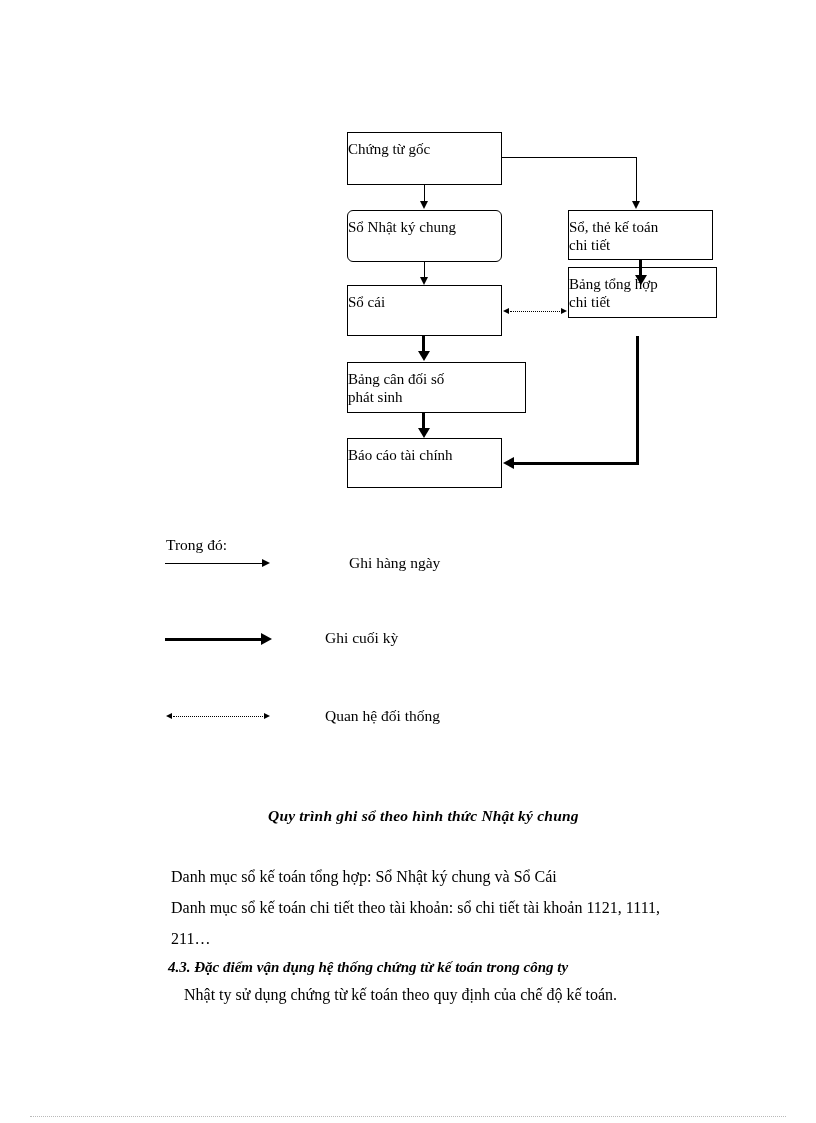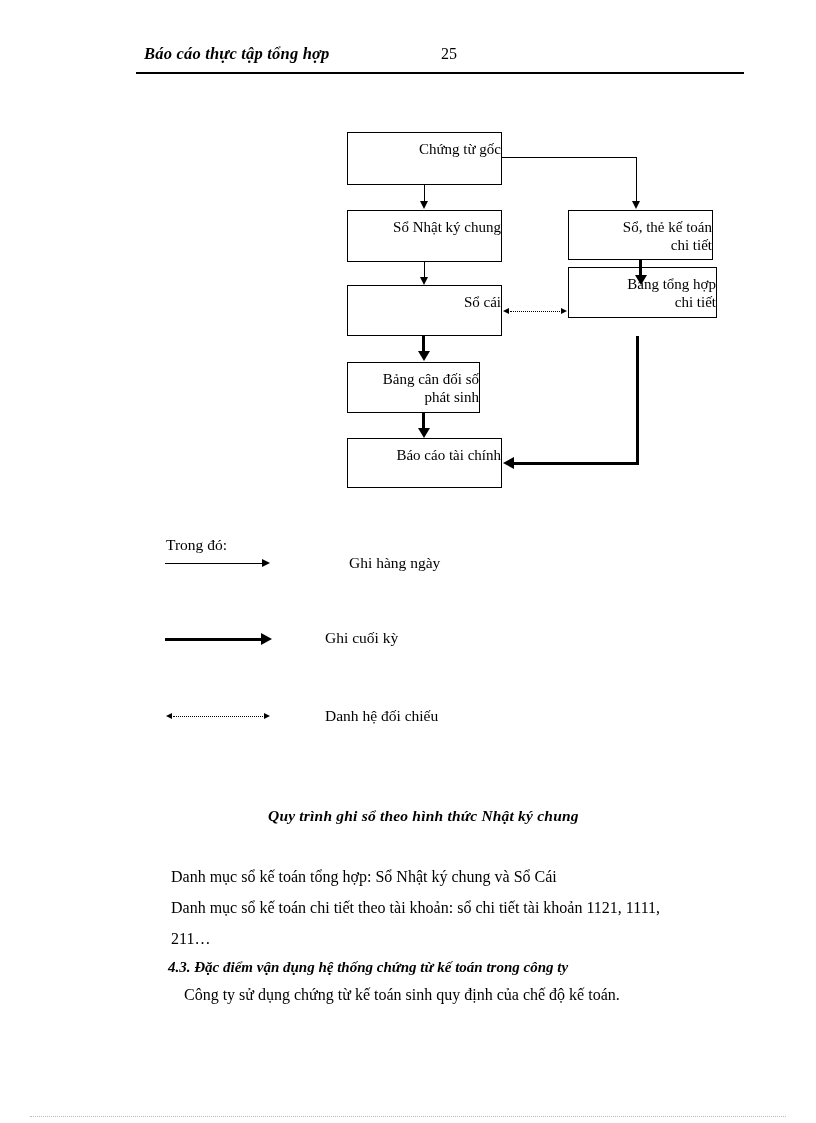"Báo cáo thực tập tổng" div.page-header { html: <div> <div>Báo cáo thực tập tổng hợp</div> <div>25</div> <div></div> </div> -> none }
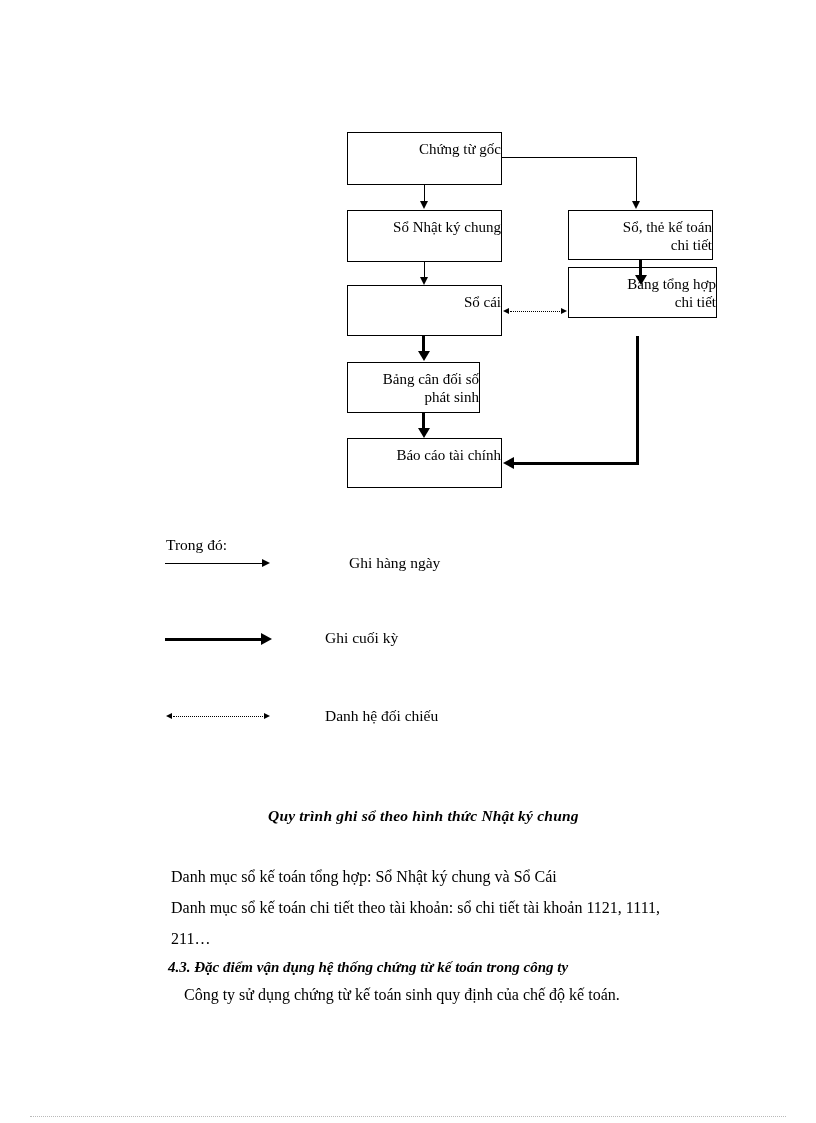"Chứng từ gốc" .node { text-align: right -> left }
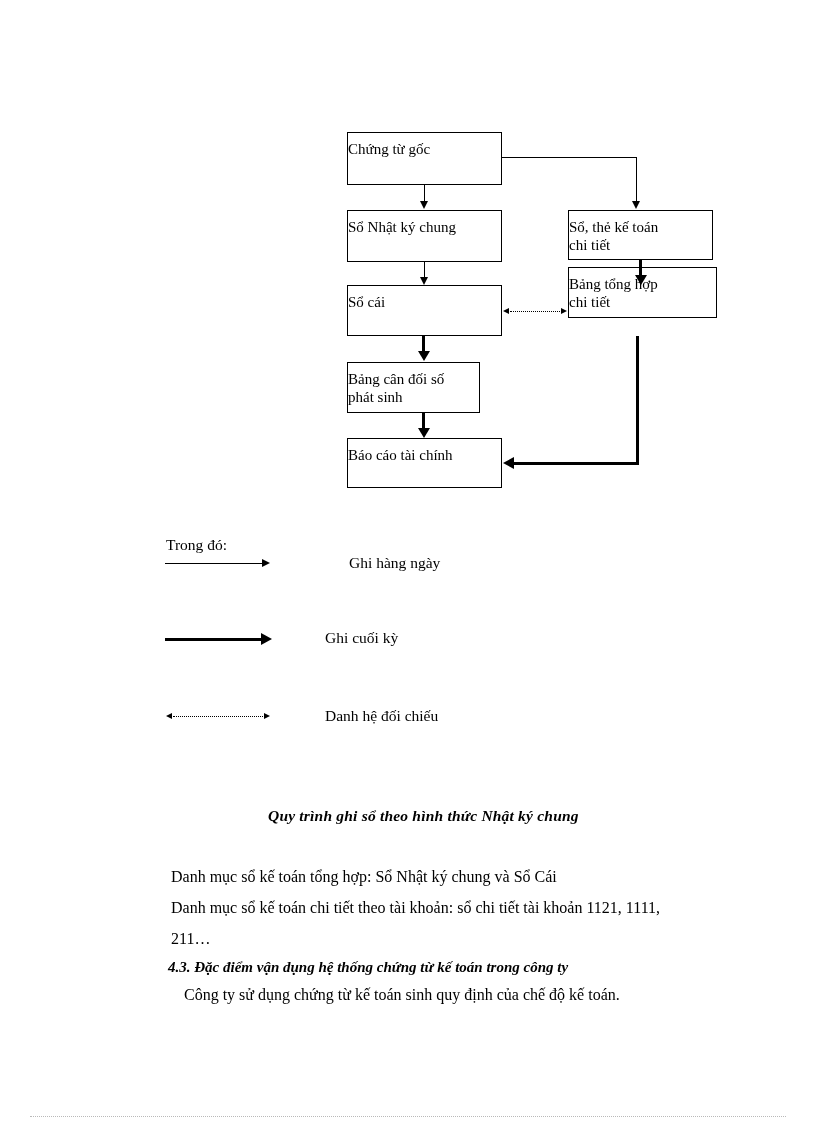"Sổ Nhật ký chung" div.node { border-radius: none -> 6px }
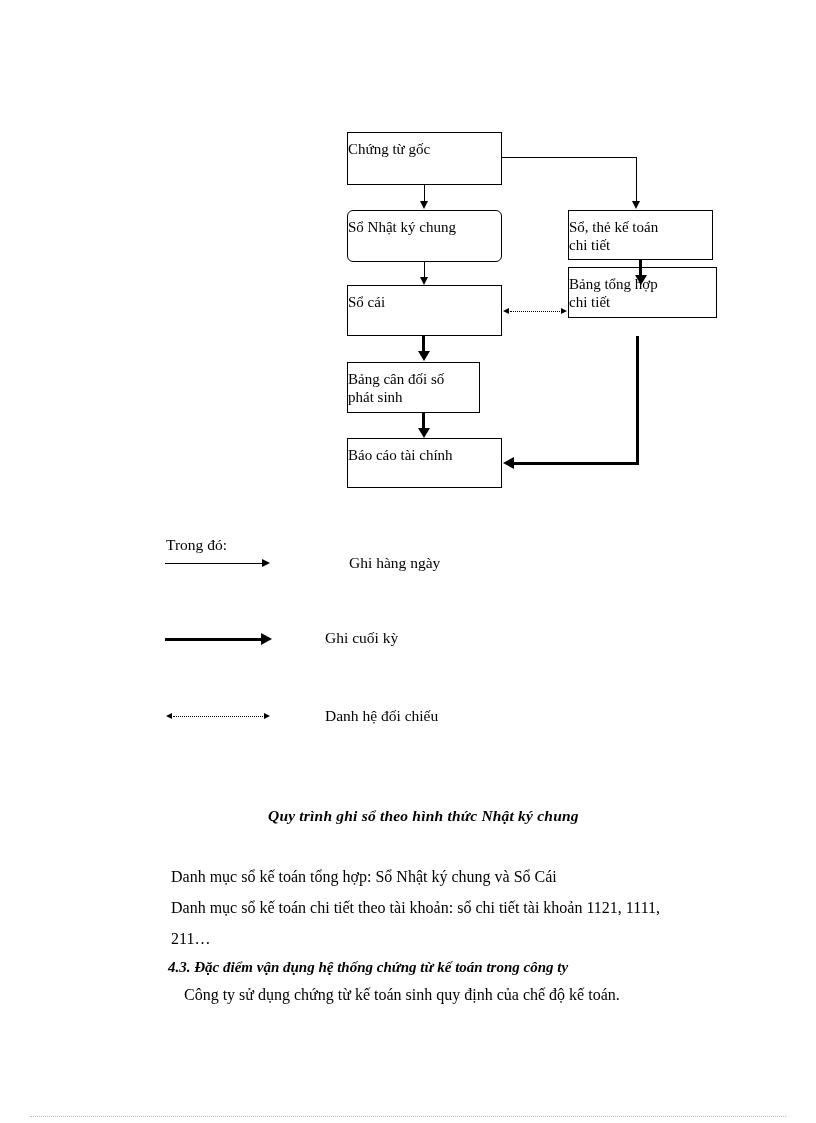"Bảng cân đối số" div.node { width: 133px -> 179px }
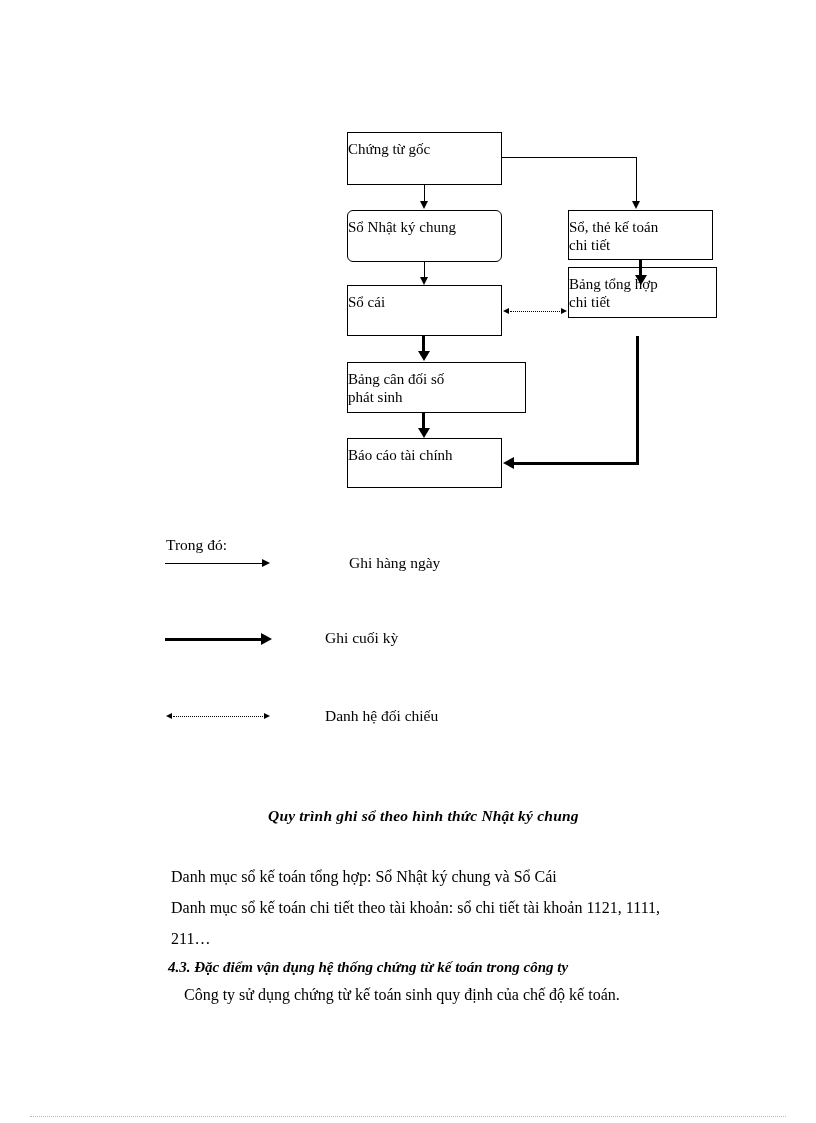"Danh hệ đối chiếu" div.legend-label { text: Danh hệ đối chiếu -> Quan hệ đối thống }
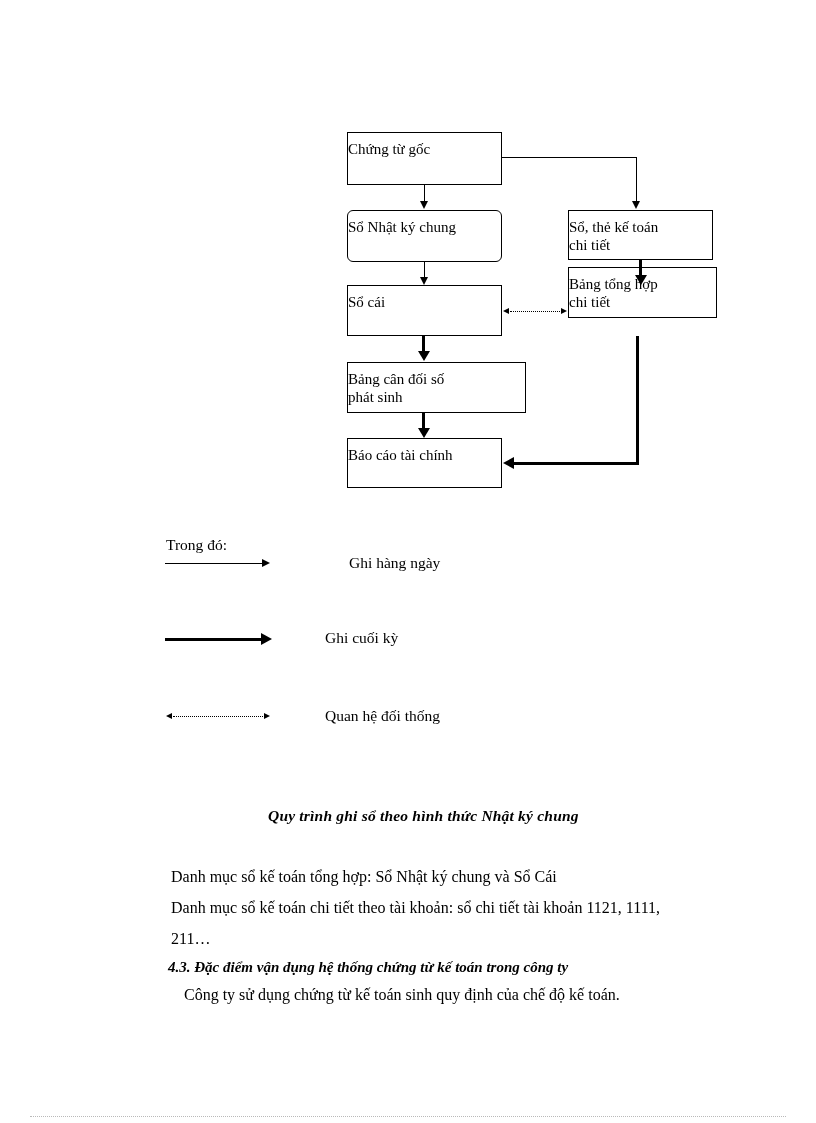"Công ty sử dụng chứng" div.para { text: Công ty sử dụng chứng từ kế toán sinh -> Nhật ty sử dụng chứng từ kế toán theo }
